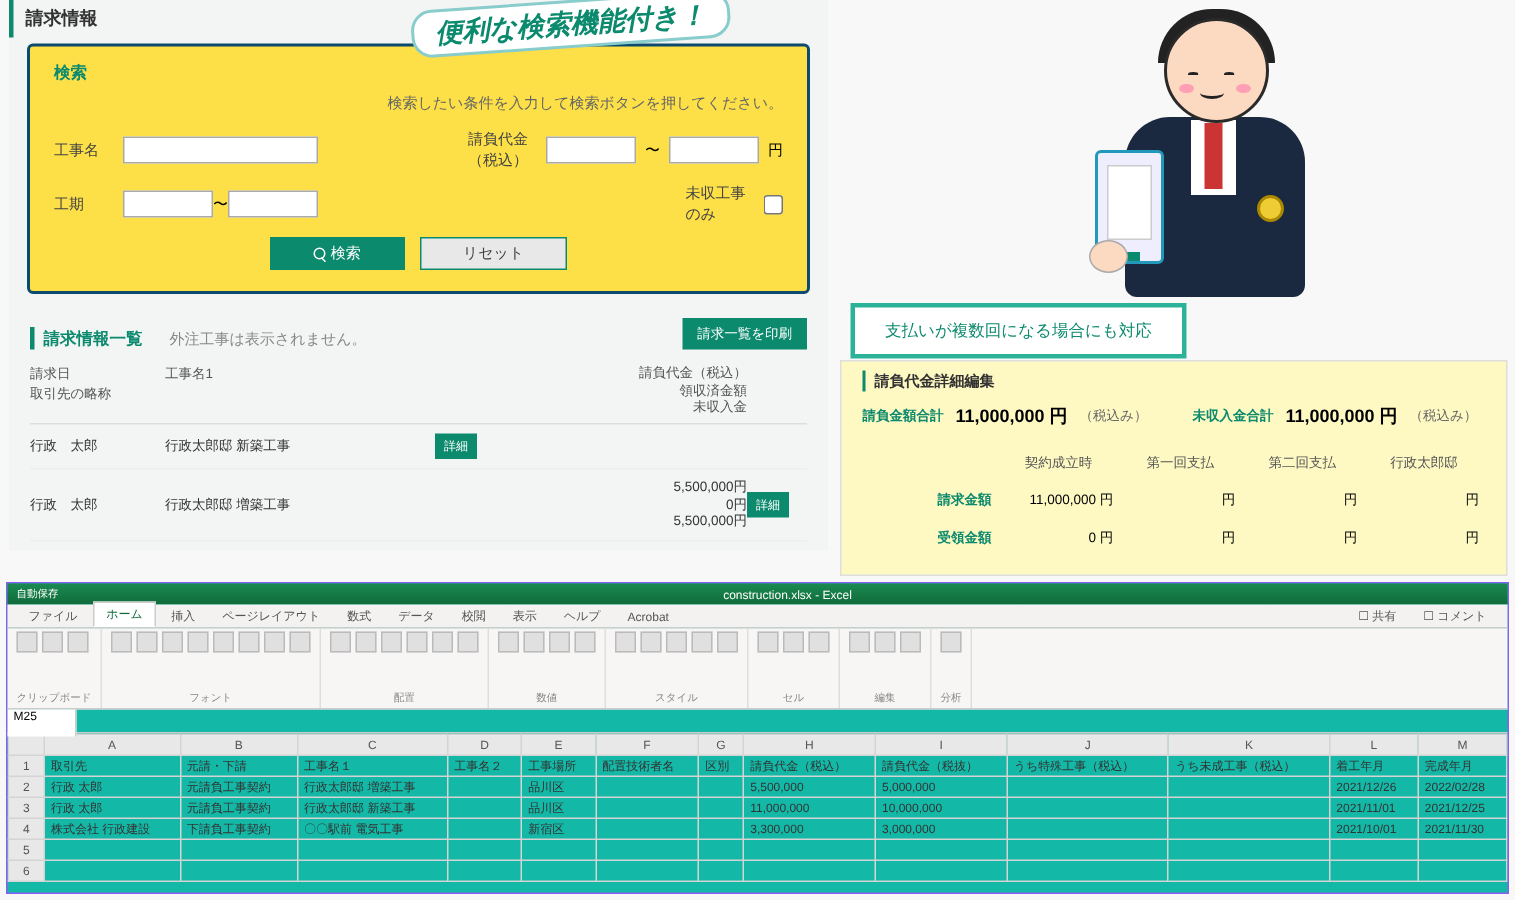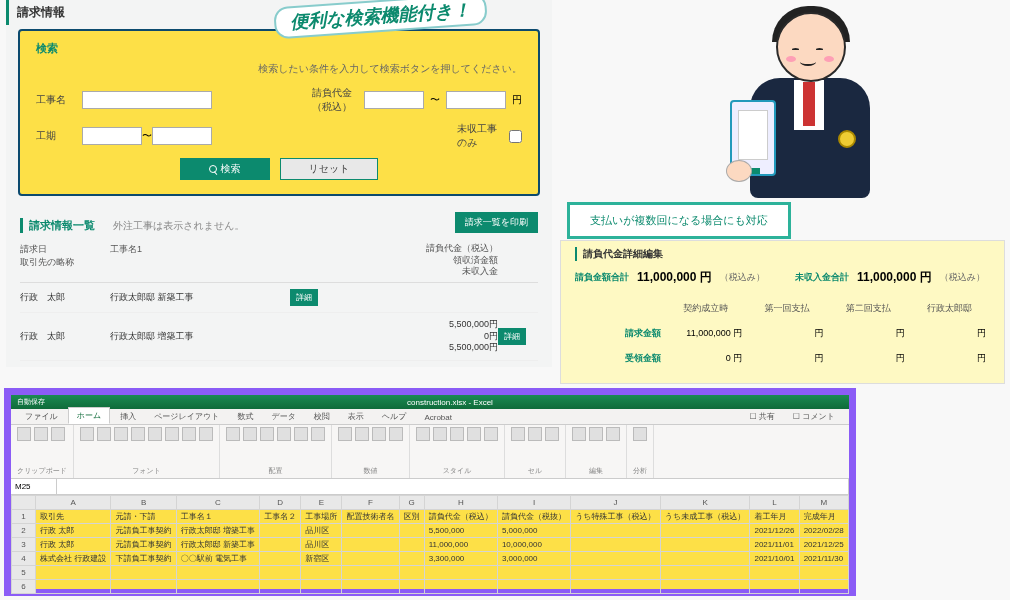"construction.xlsx - Excel" .excel { background: #fde047 -> #14b8a6; border: 7px solid #8b5cf6 -> 1px solid #8b5cf6; width: 852px -> 1002px }
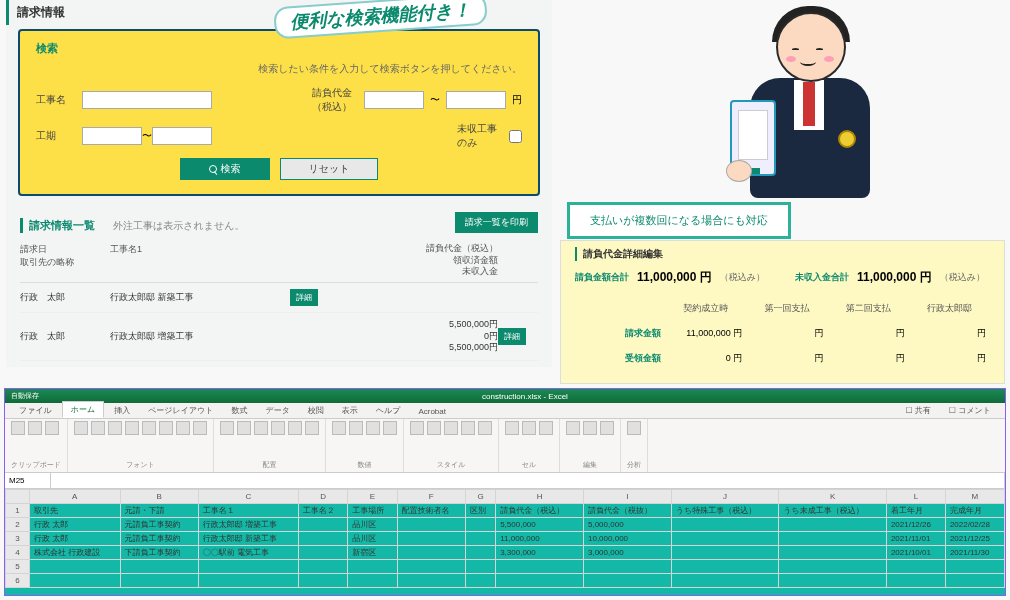"M25" .xl-namebox { flex-direction: none -> column }
